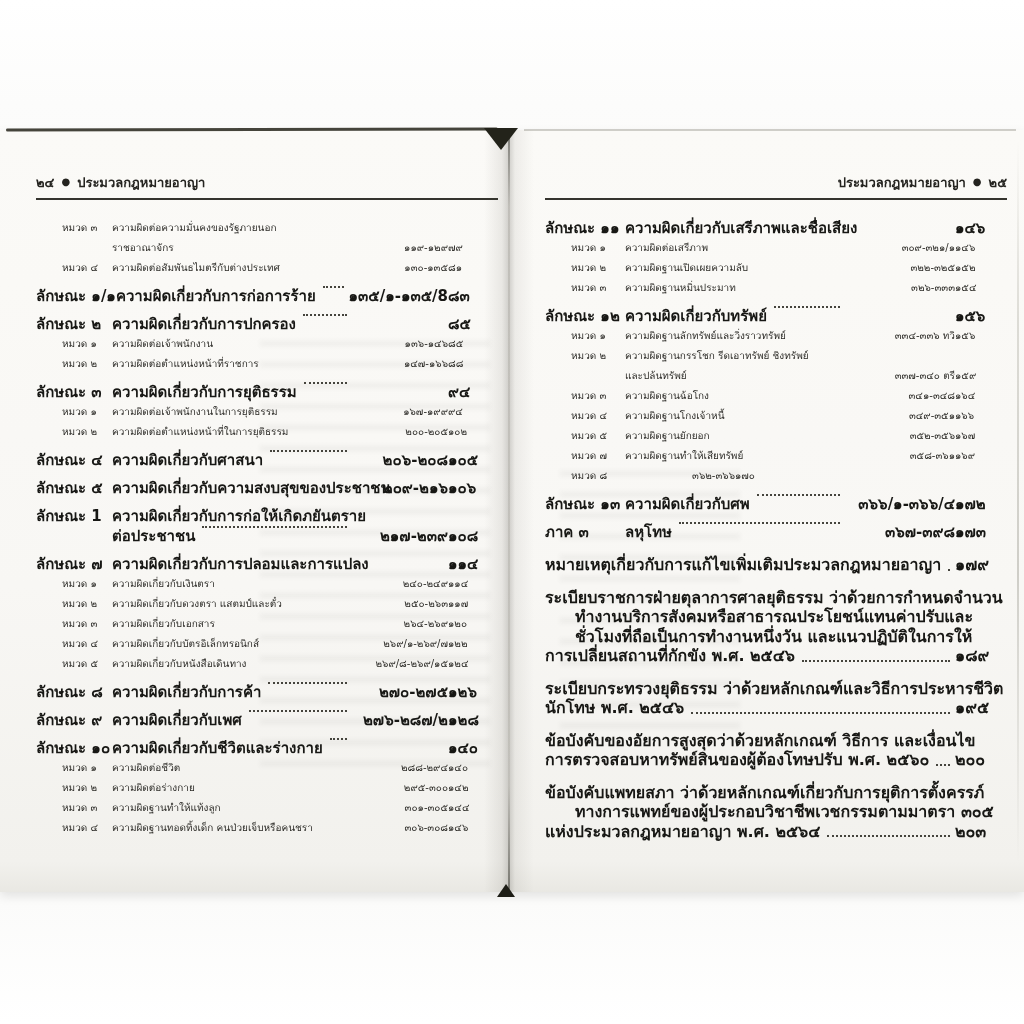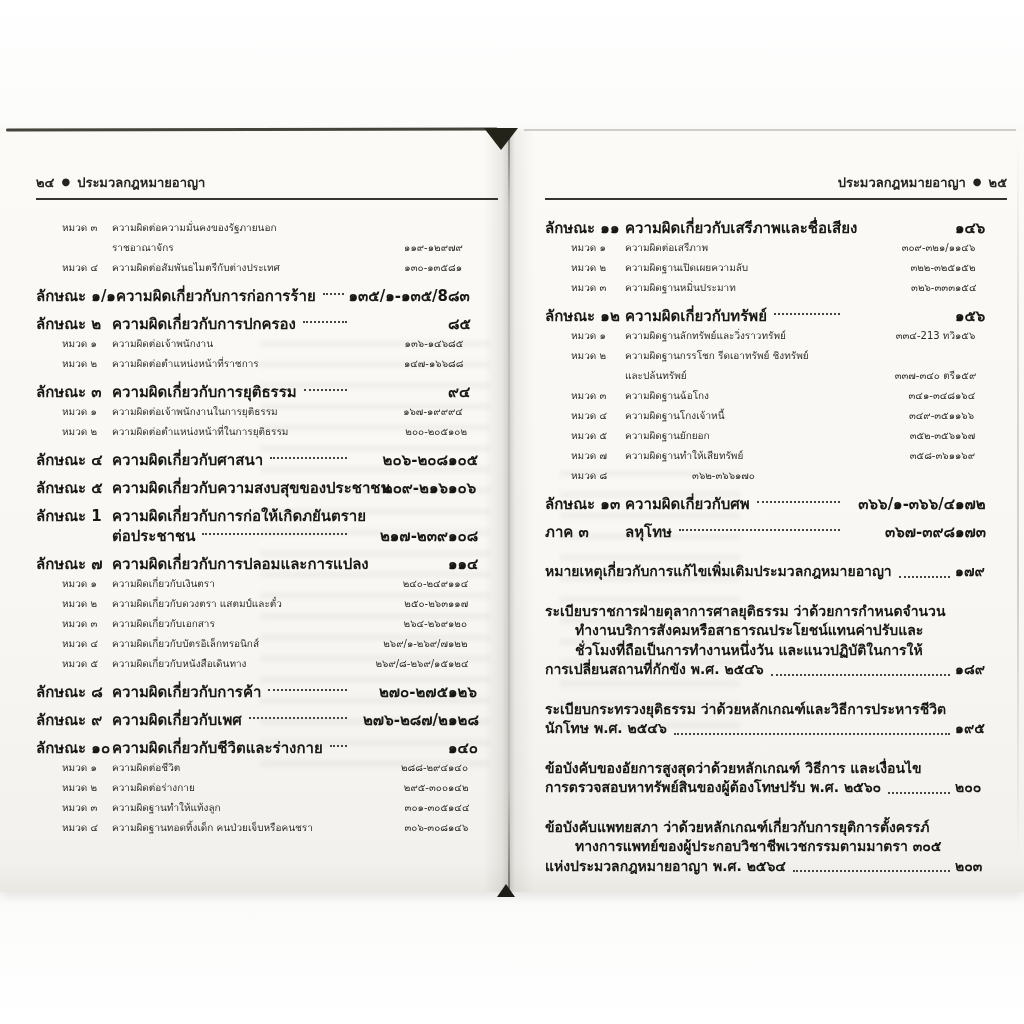"ความผิดต่อความมั่นคงของรัฐภายนอก" .col-title { align-items: center -> flex-start }
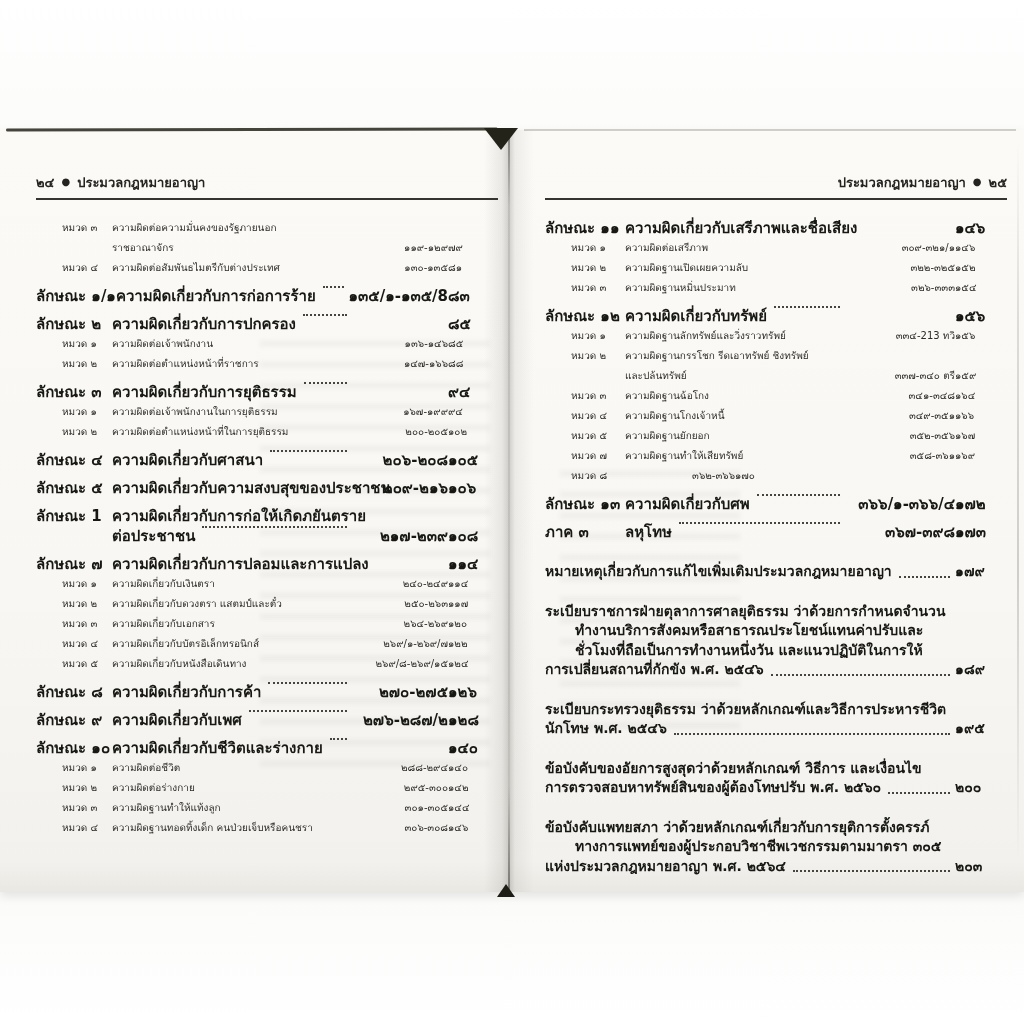"๓๓๔-213 ทวิ" span.col-sections { text: ๓๓๔-213 -> ๓๓๔-๓๓๖ }
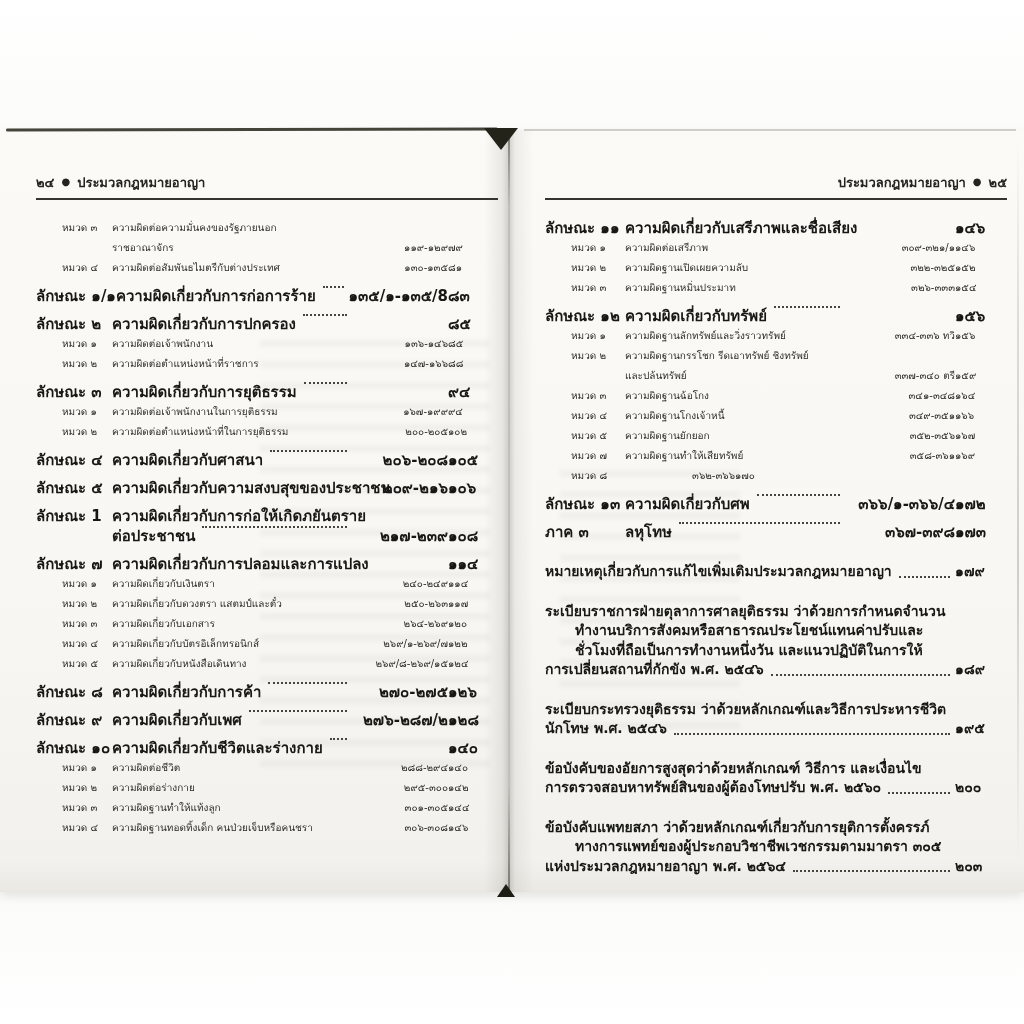"หมายเหตุเกี่ยวกับการแก้ไขเพิ่มเติมประมวล" .note { font-size: 14px -> 16px; margin-top: 20px -> 13px }
